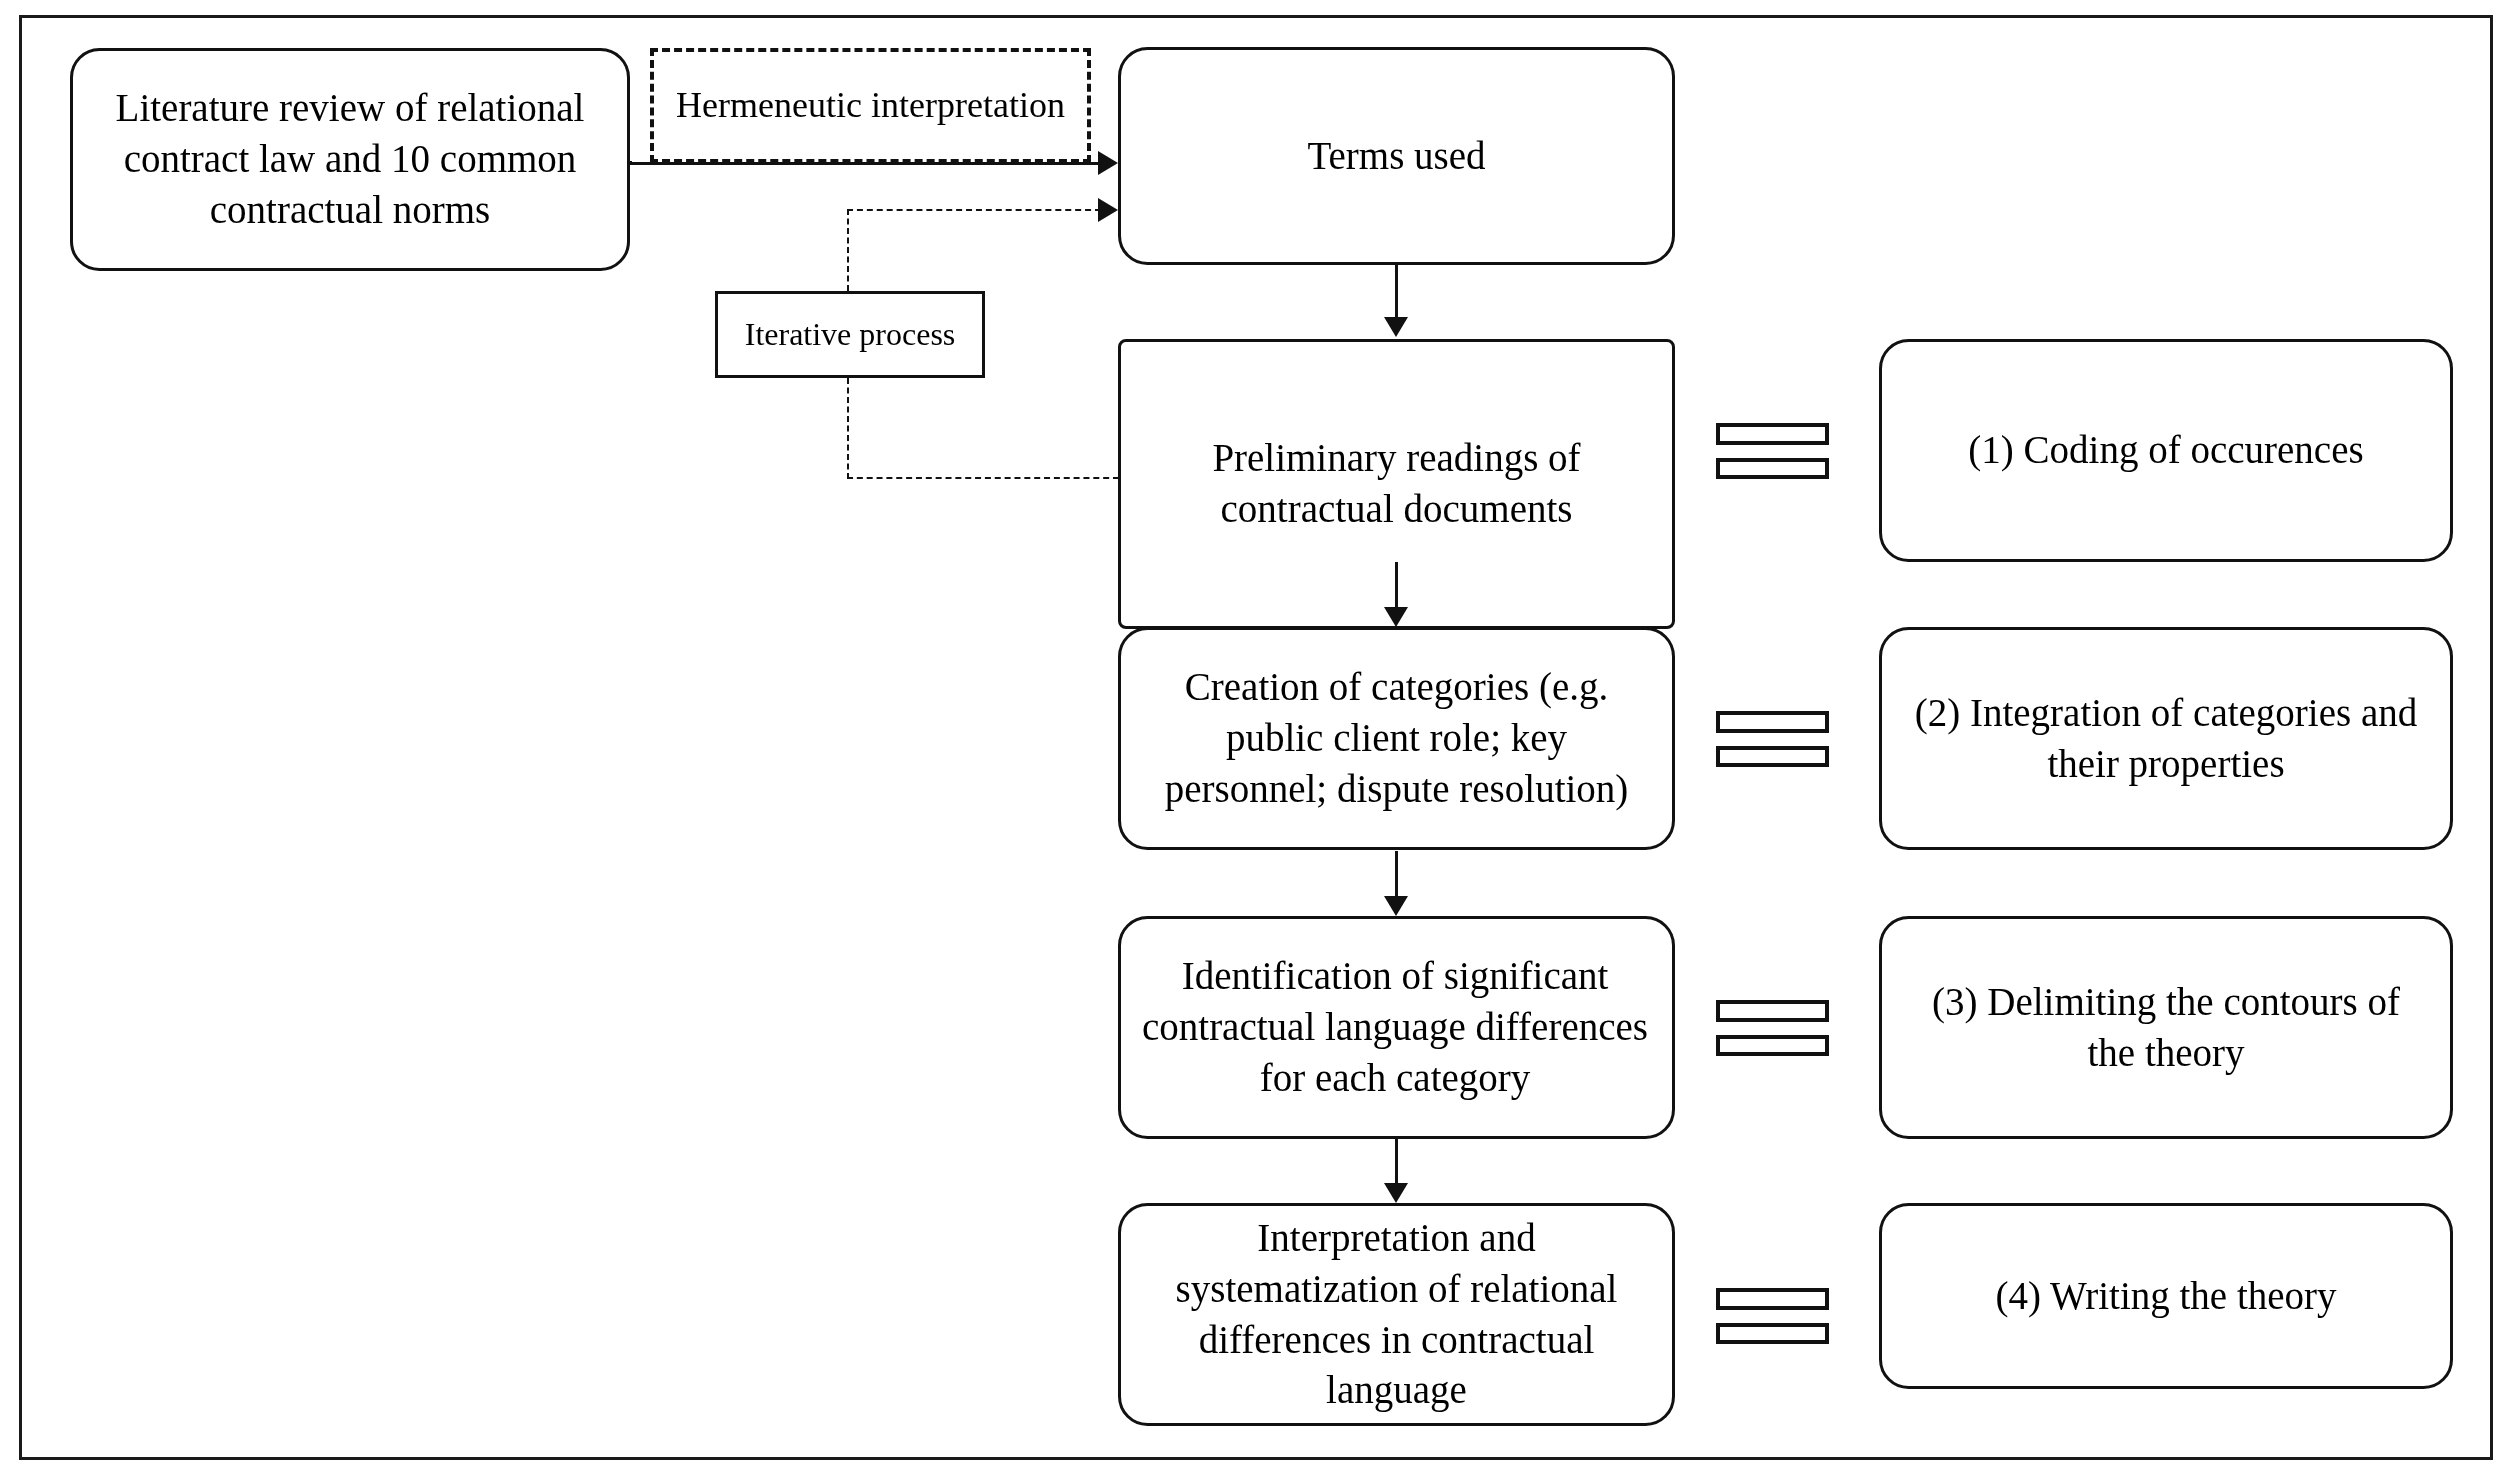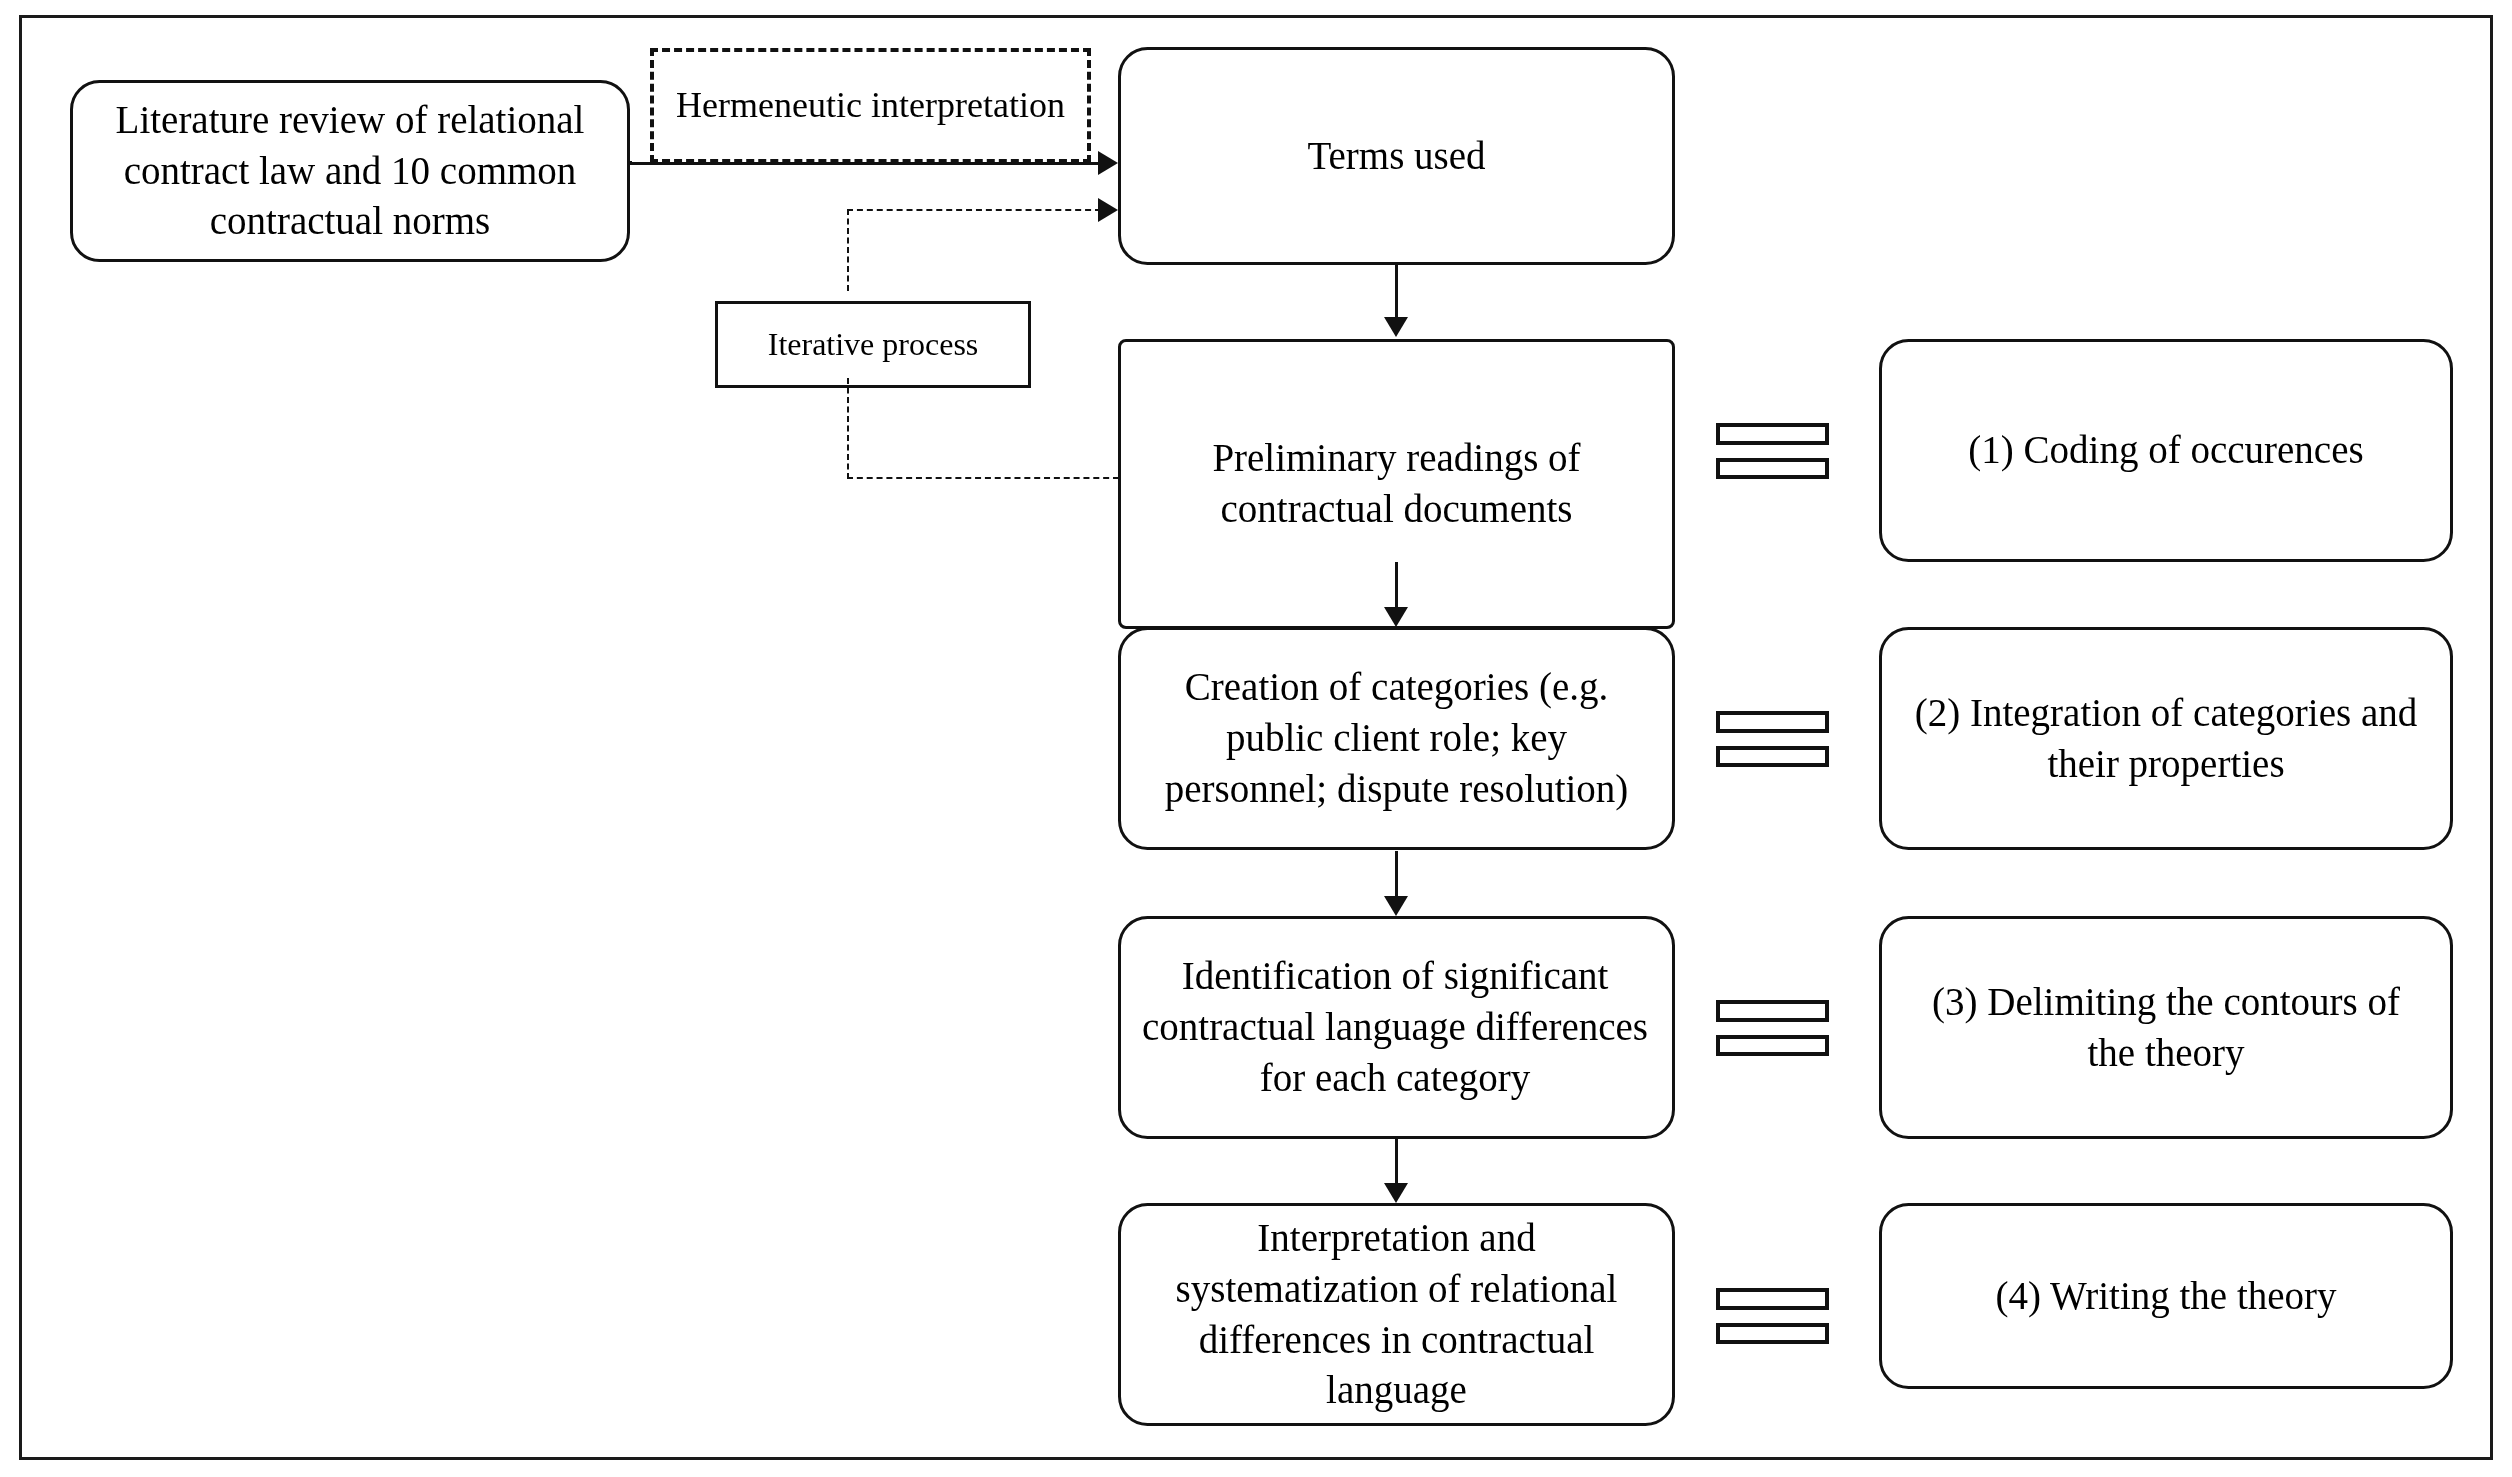"Literature review of relational contract" div.node { height: 182px -> 223px; margin-top: 32px -> none }
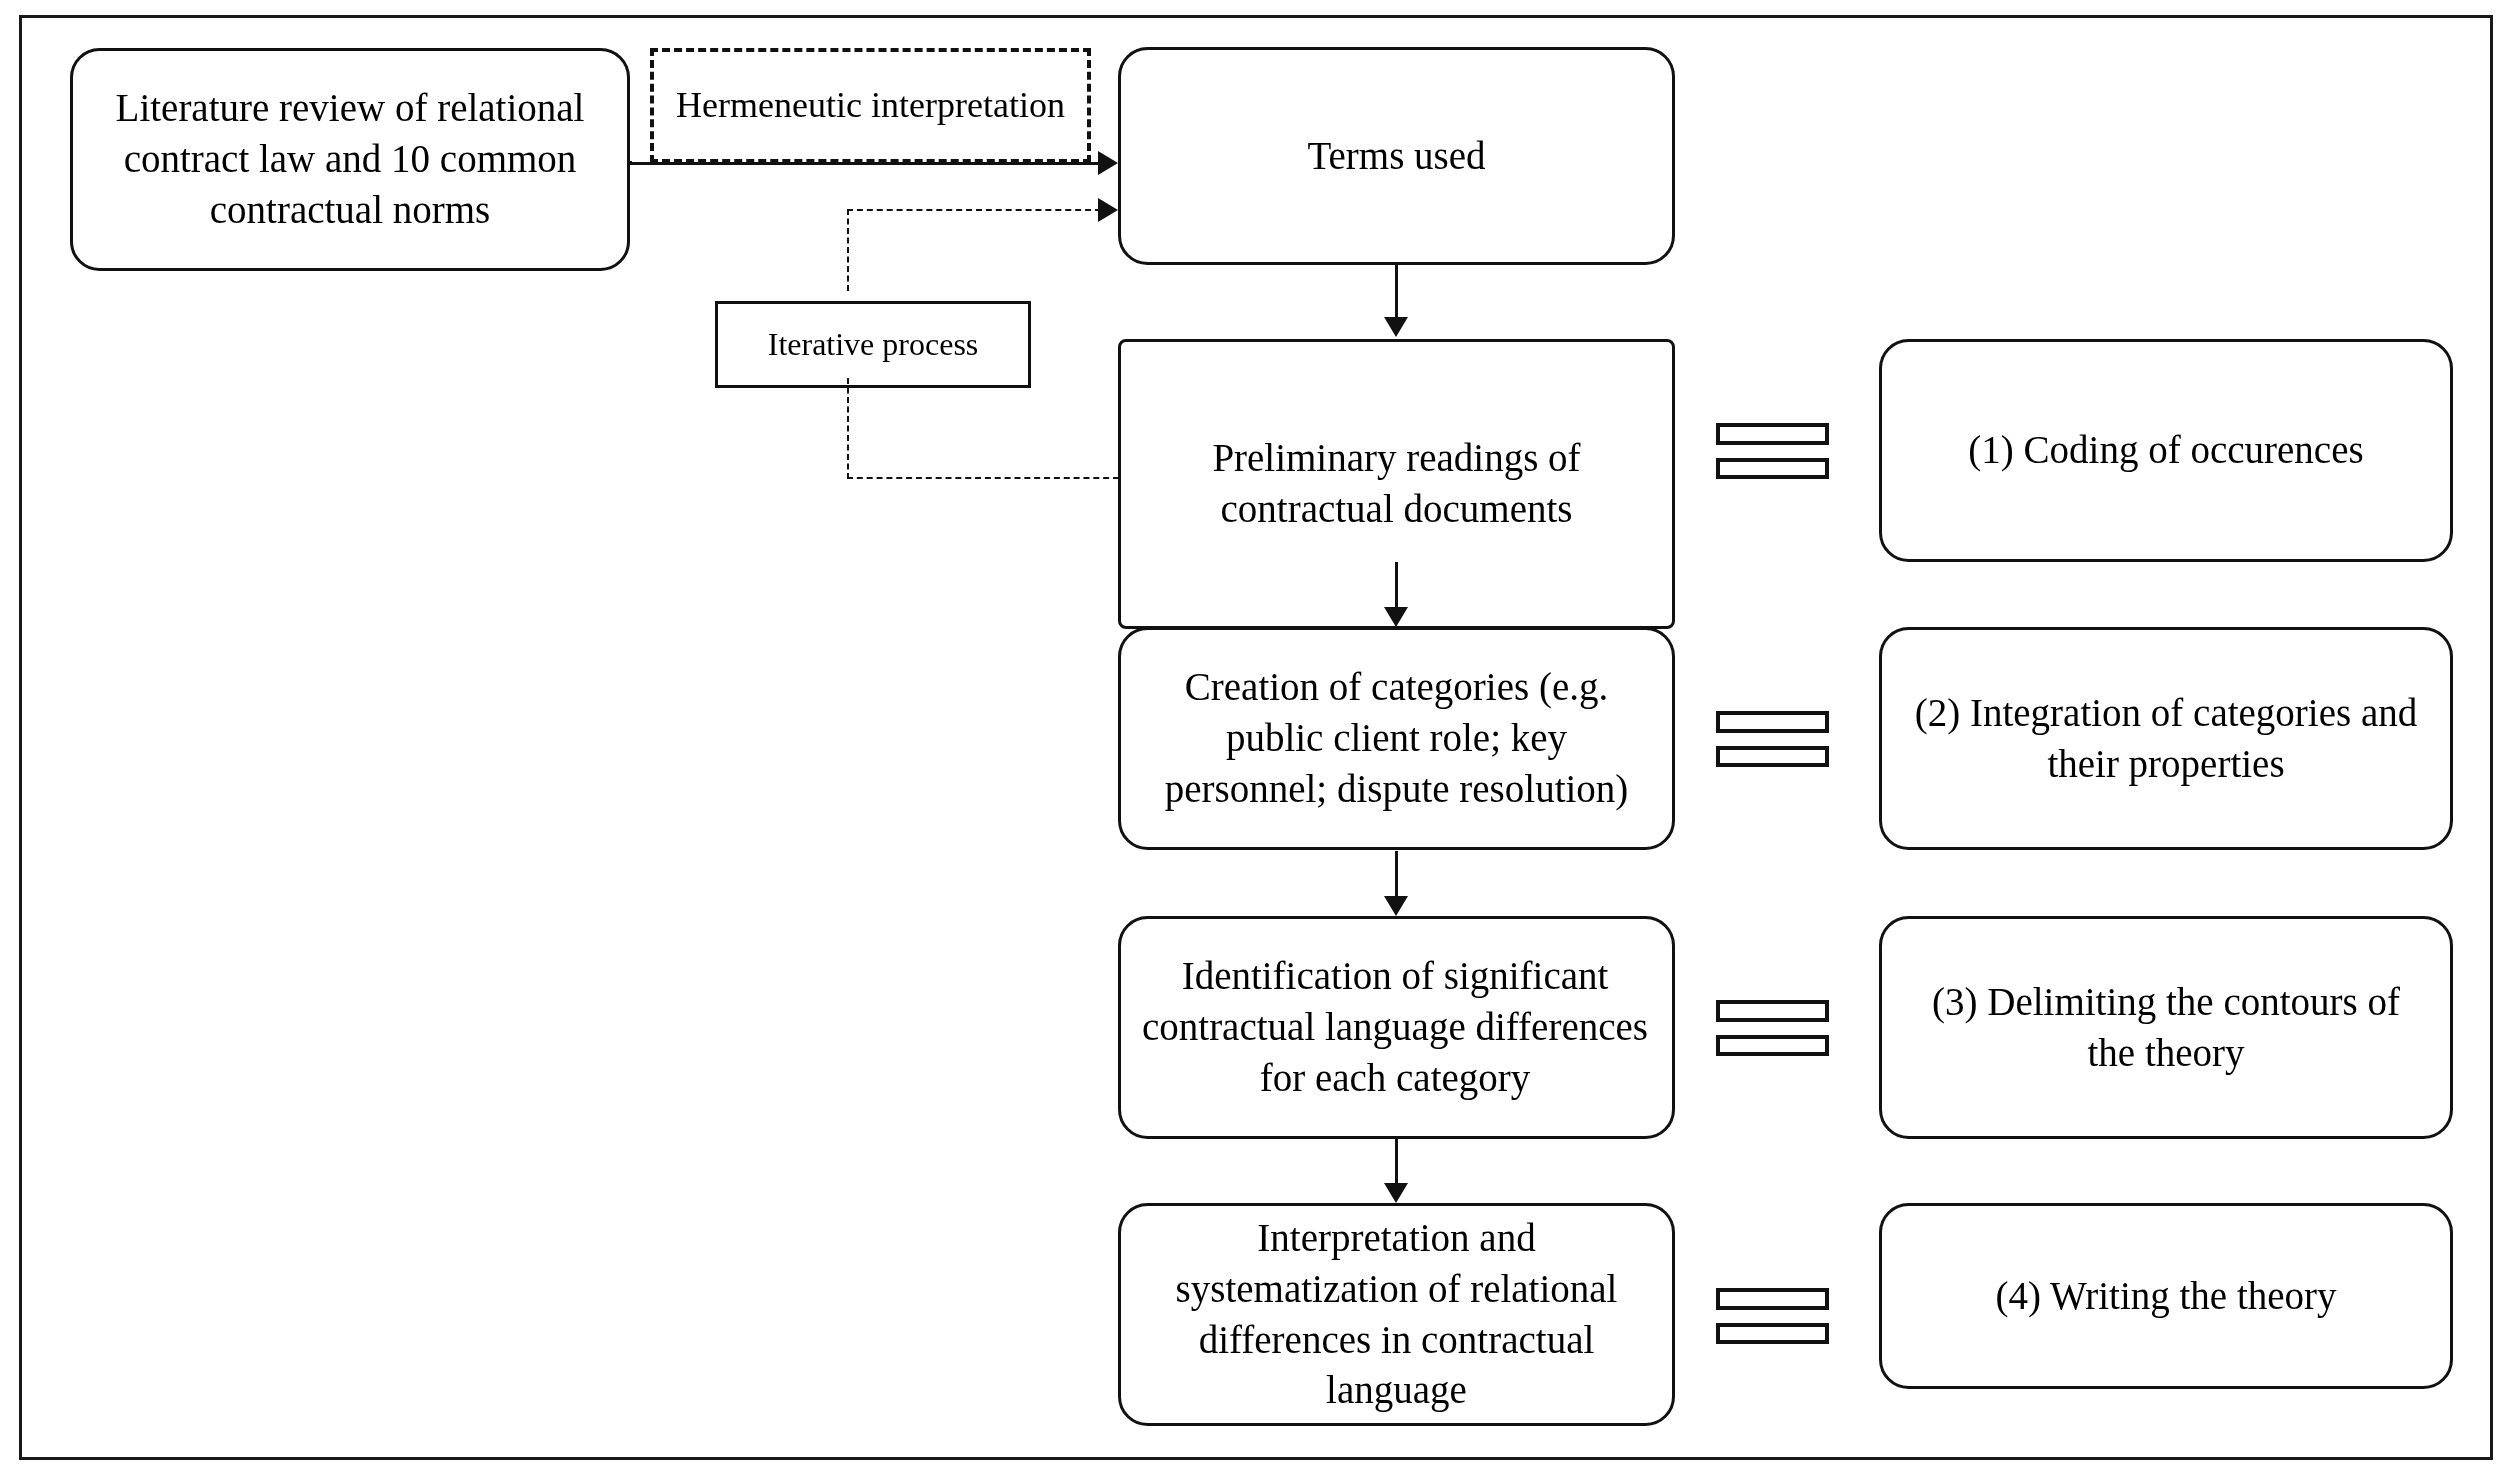"Iterative process" div.plain-box { margin-top: 10px -> none; width: 316px -> 270px }
